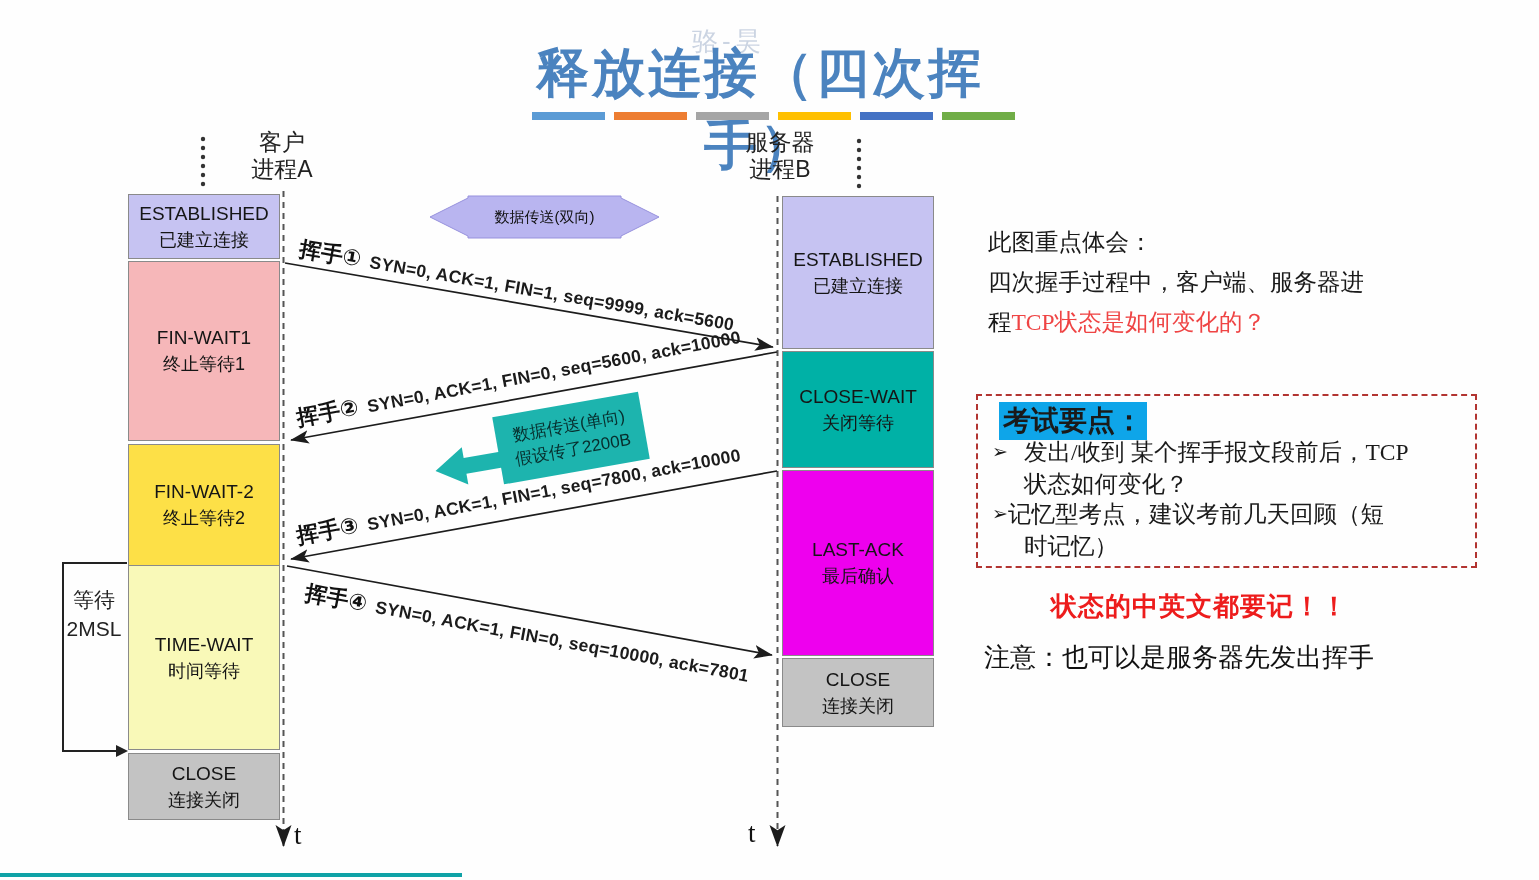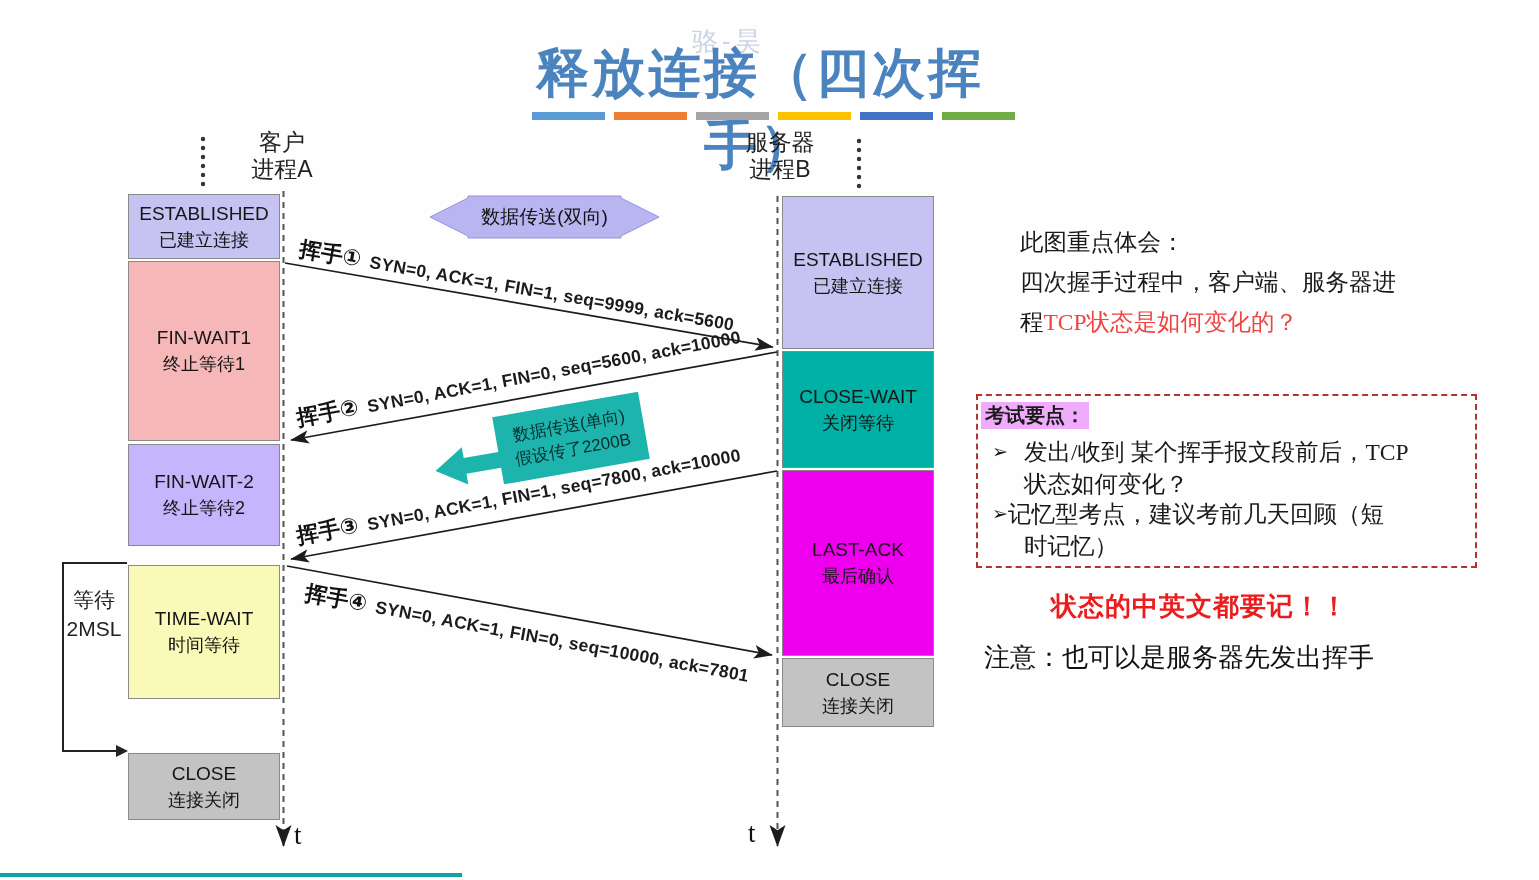"数据传送(双向)" .bi-label { font-size: 19px -> 15px }
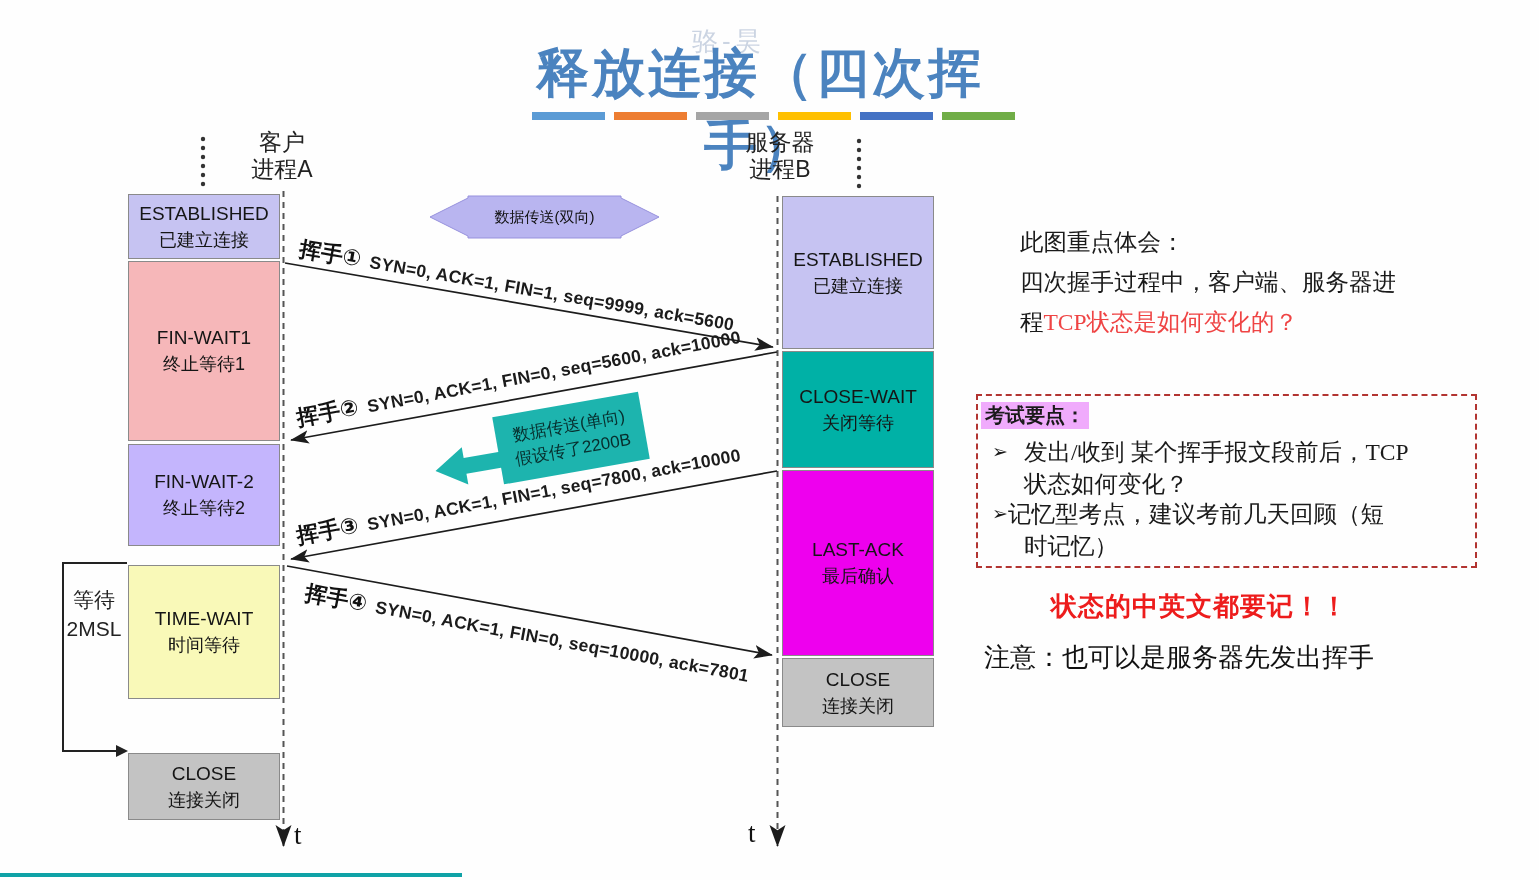"此图重点体会：" .focus { margin-left: 32px -> none }
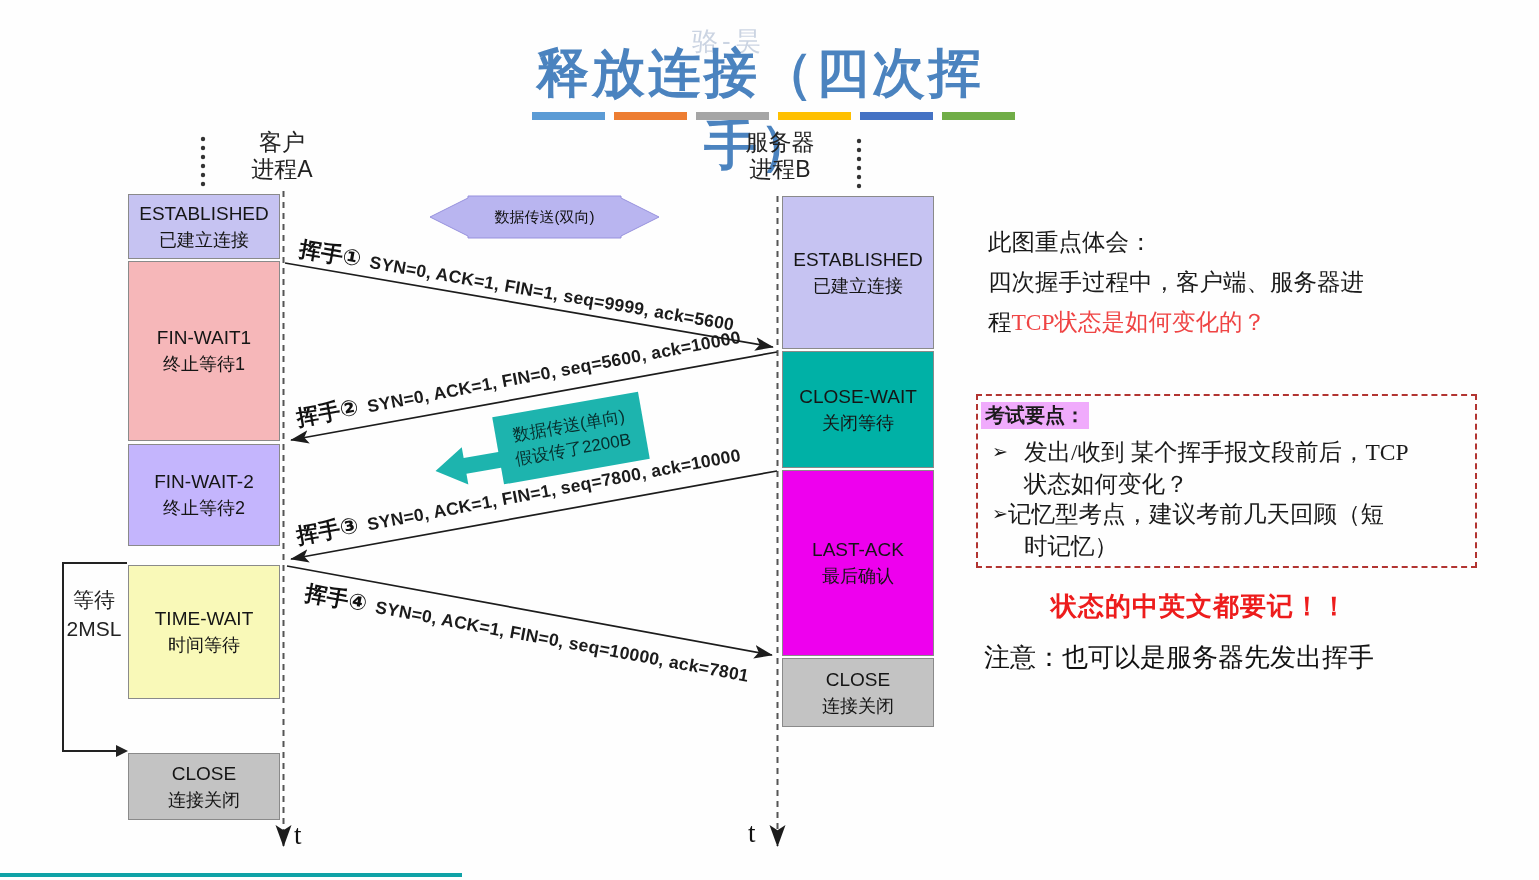"考试要点：" .exam-title { background: #f0abfc -> #0ea5e9; font-size: 20px -> 28px; left: 3px -> 21px }
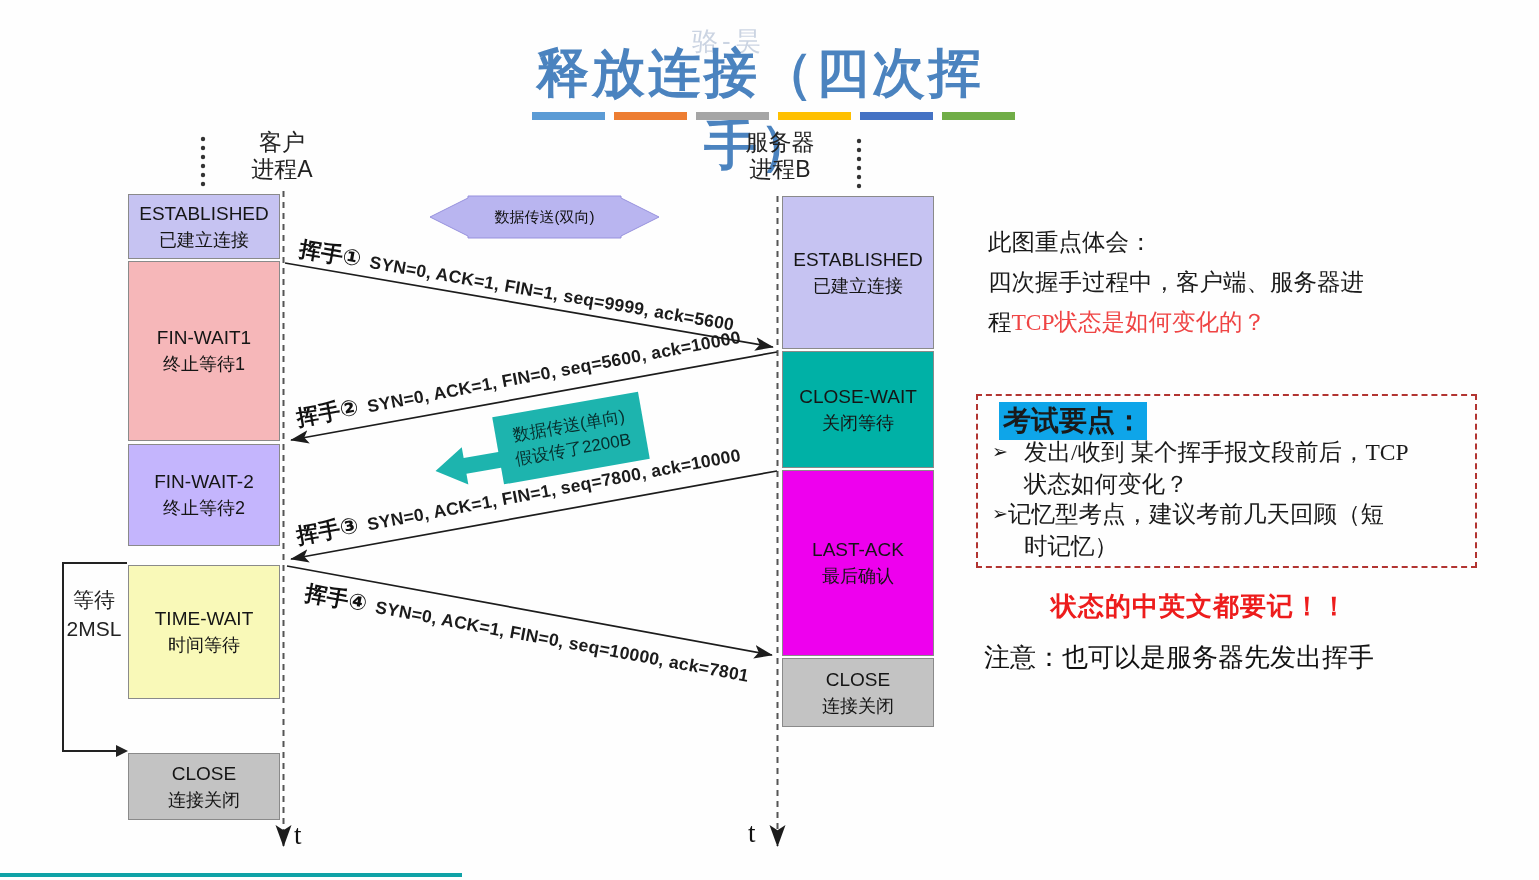"FIN-WAIT-2" div.abs { background-color: #c4b5fd -> #fde047; height: 102px -> 122px }
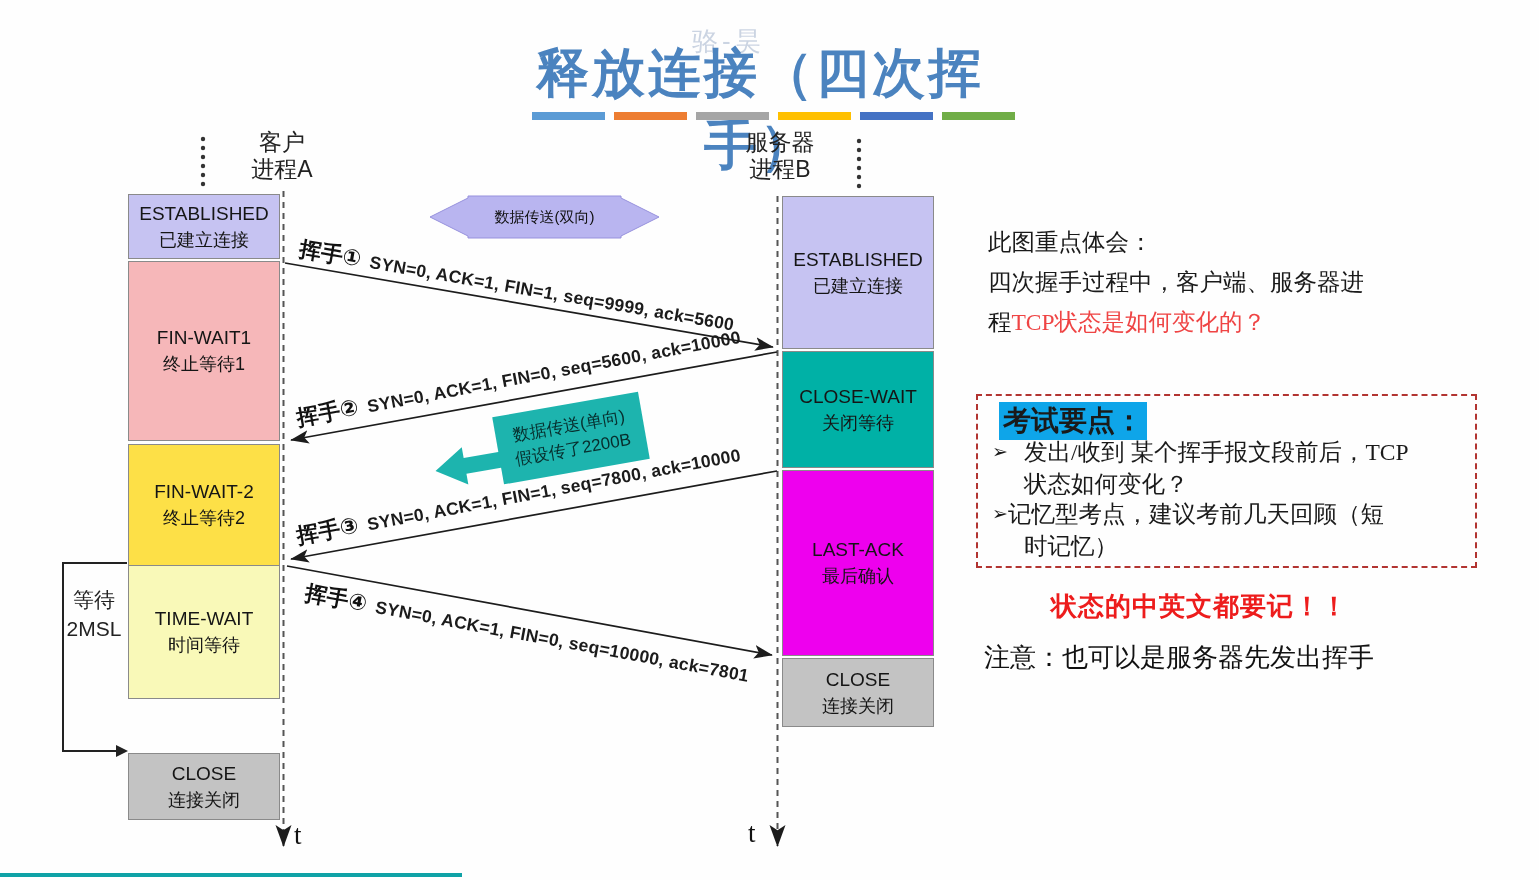"TIME-WAIT" div.abs { height: 134px -> 185px }
